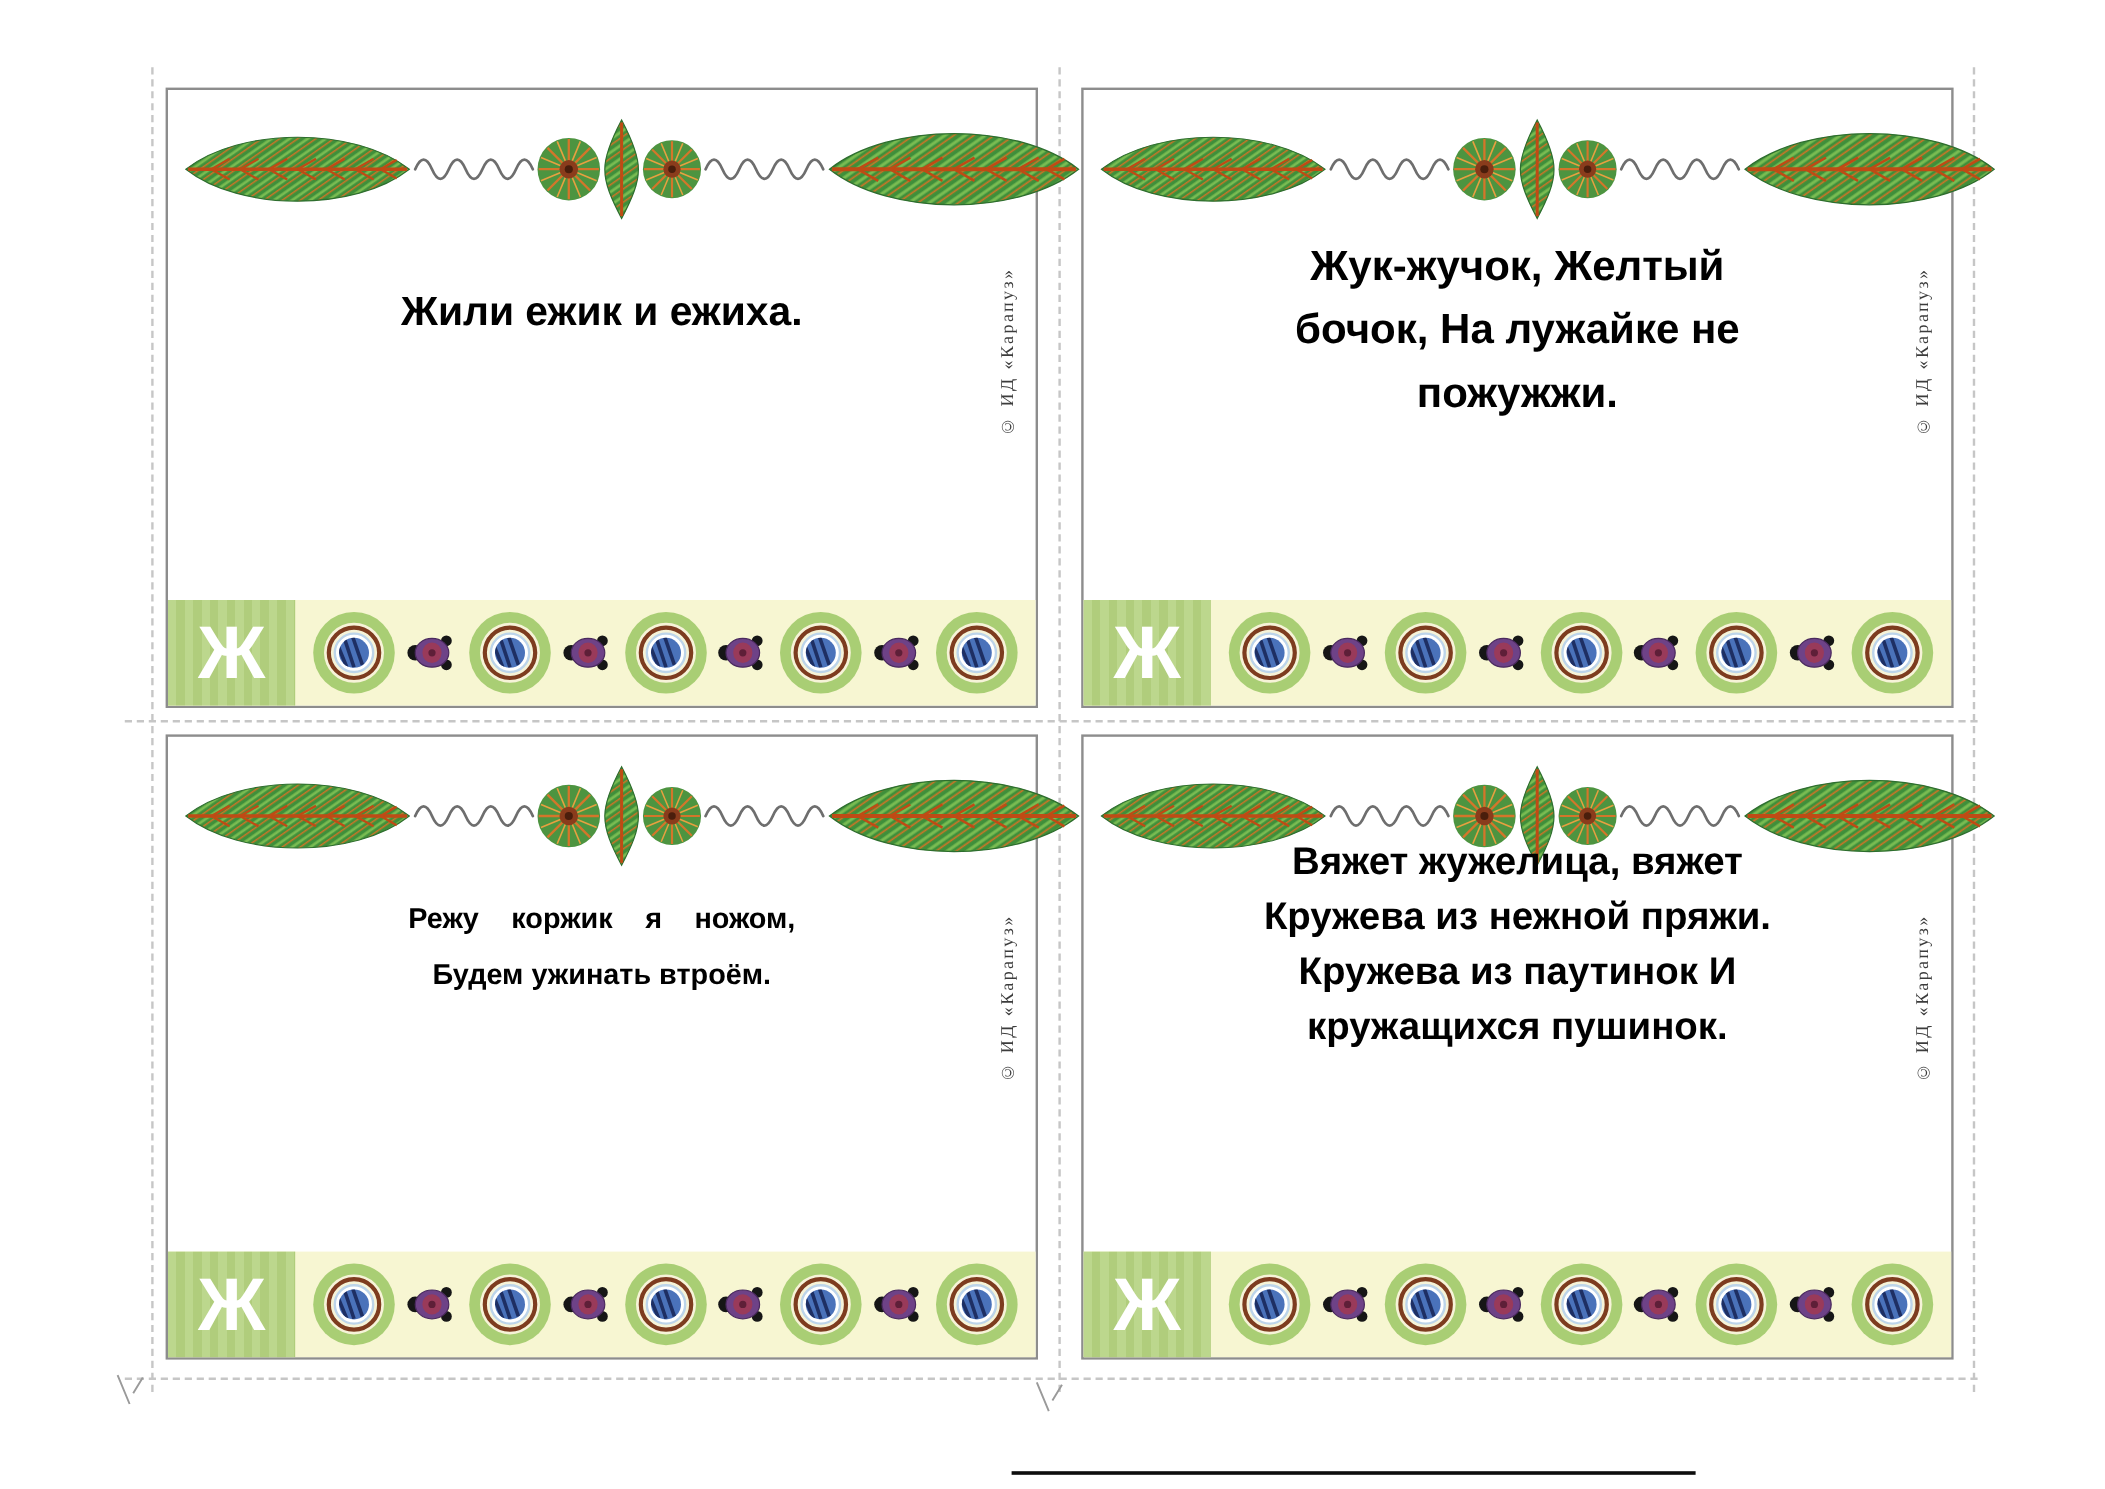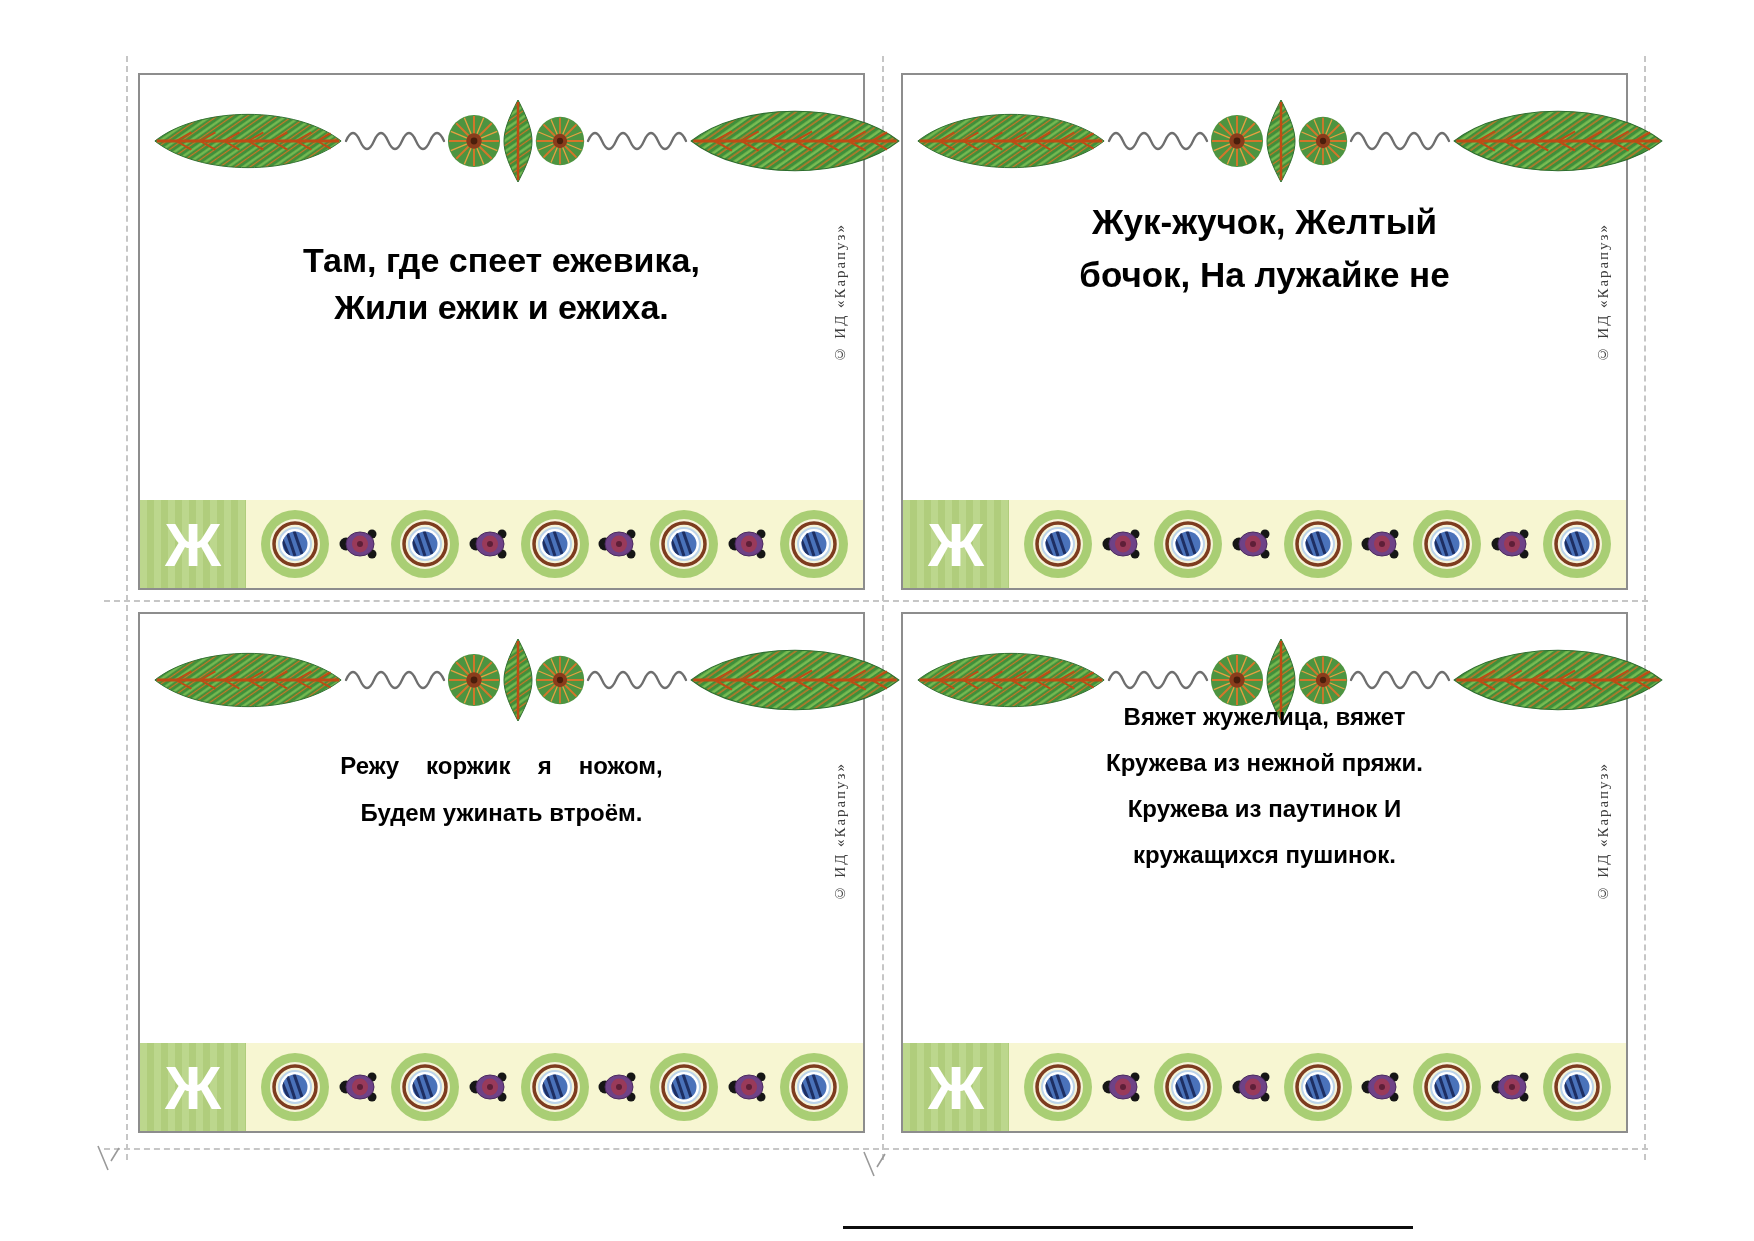"Там, где спеет ежевика," div.pline { html: <div>Там, где спеет ежевика,</div> -> none }
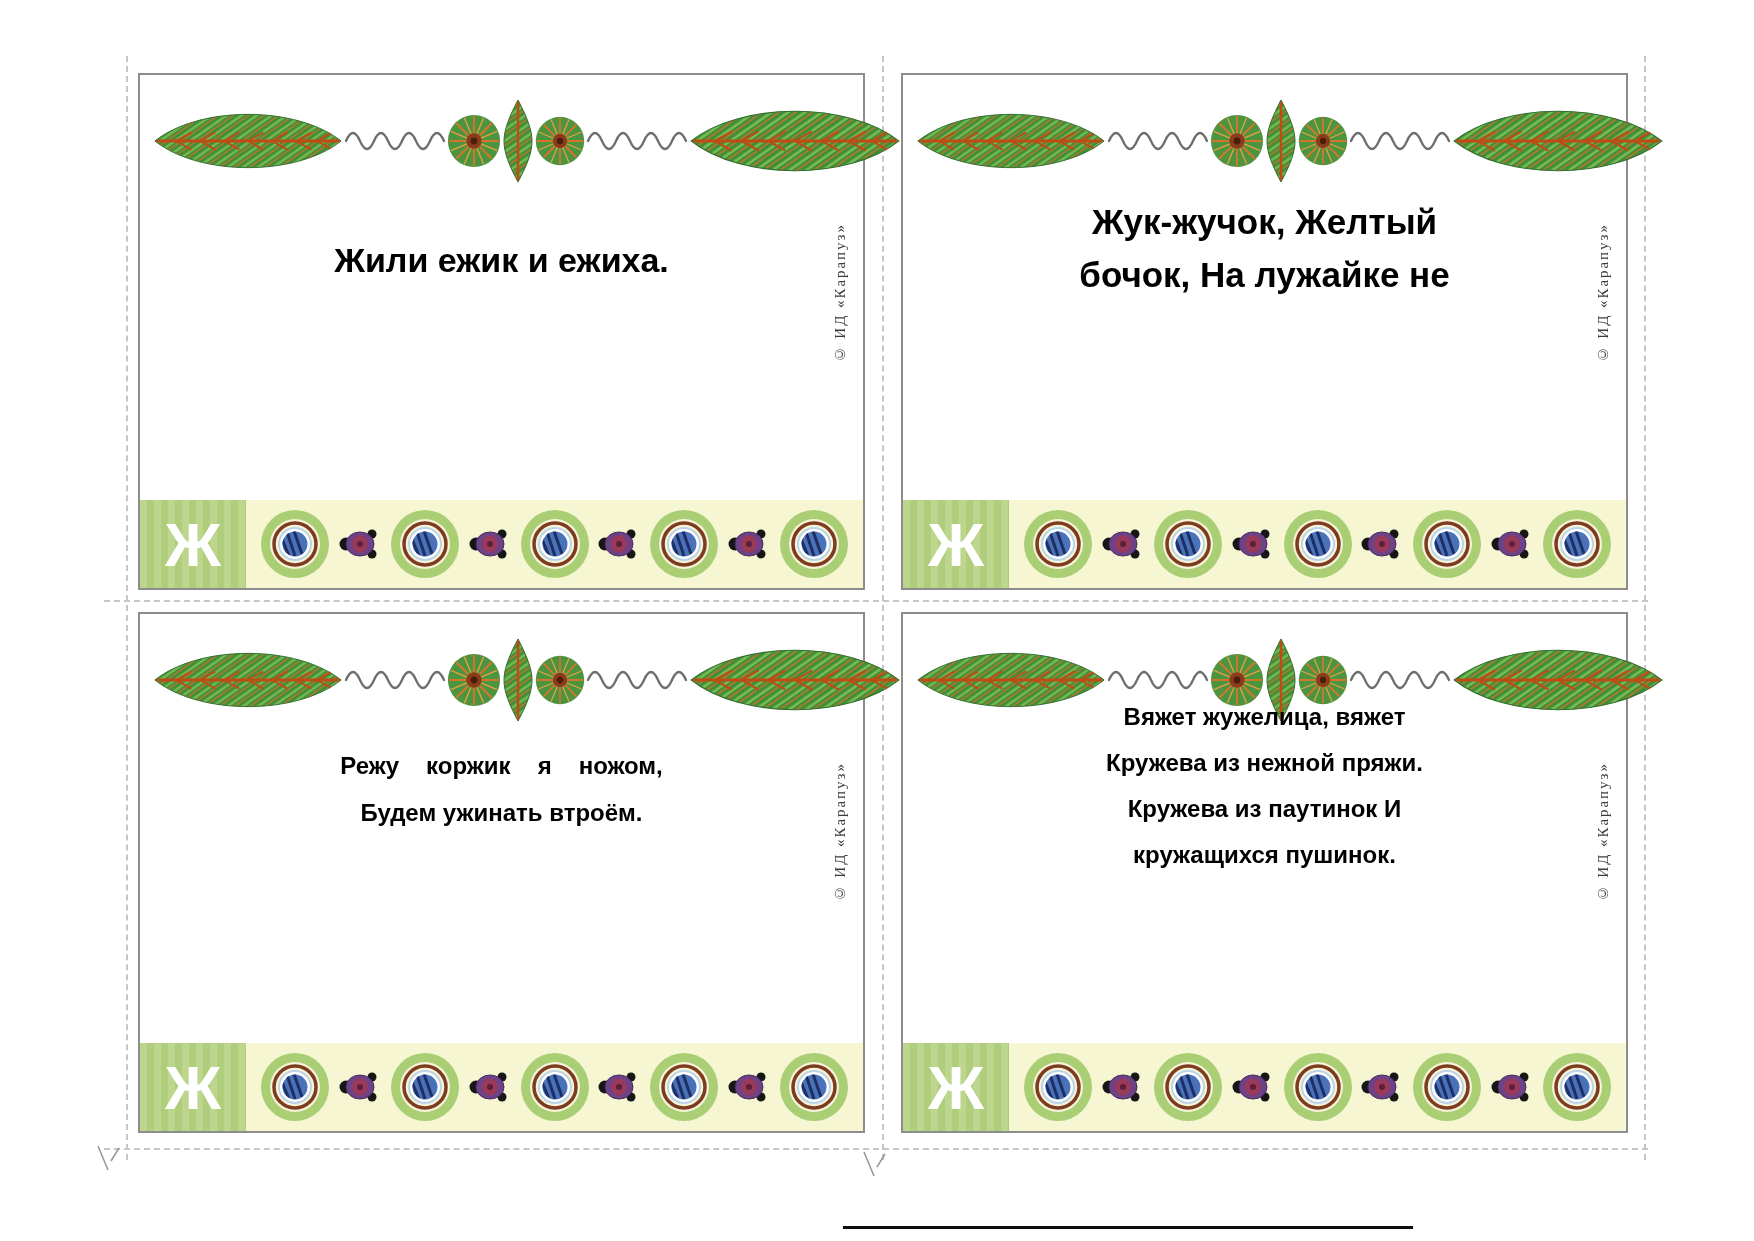"пожужжи." div.pline { html: none -> <div>пожужжи.</div> }
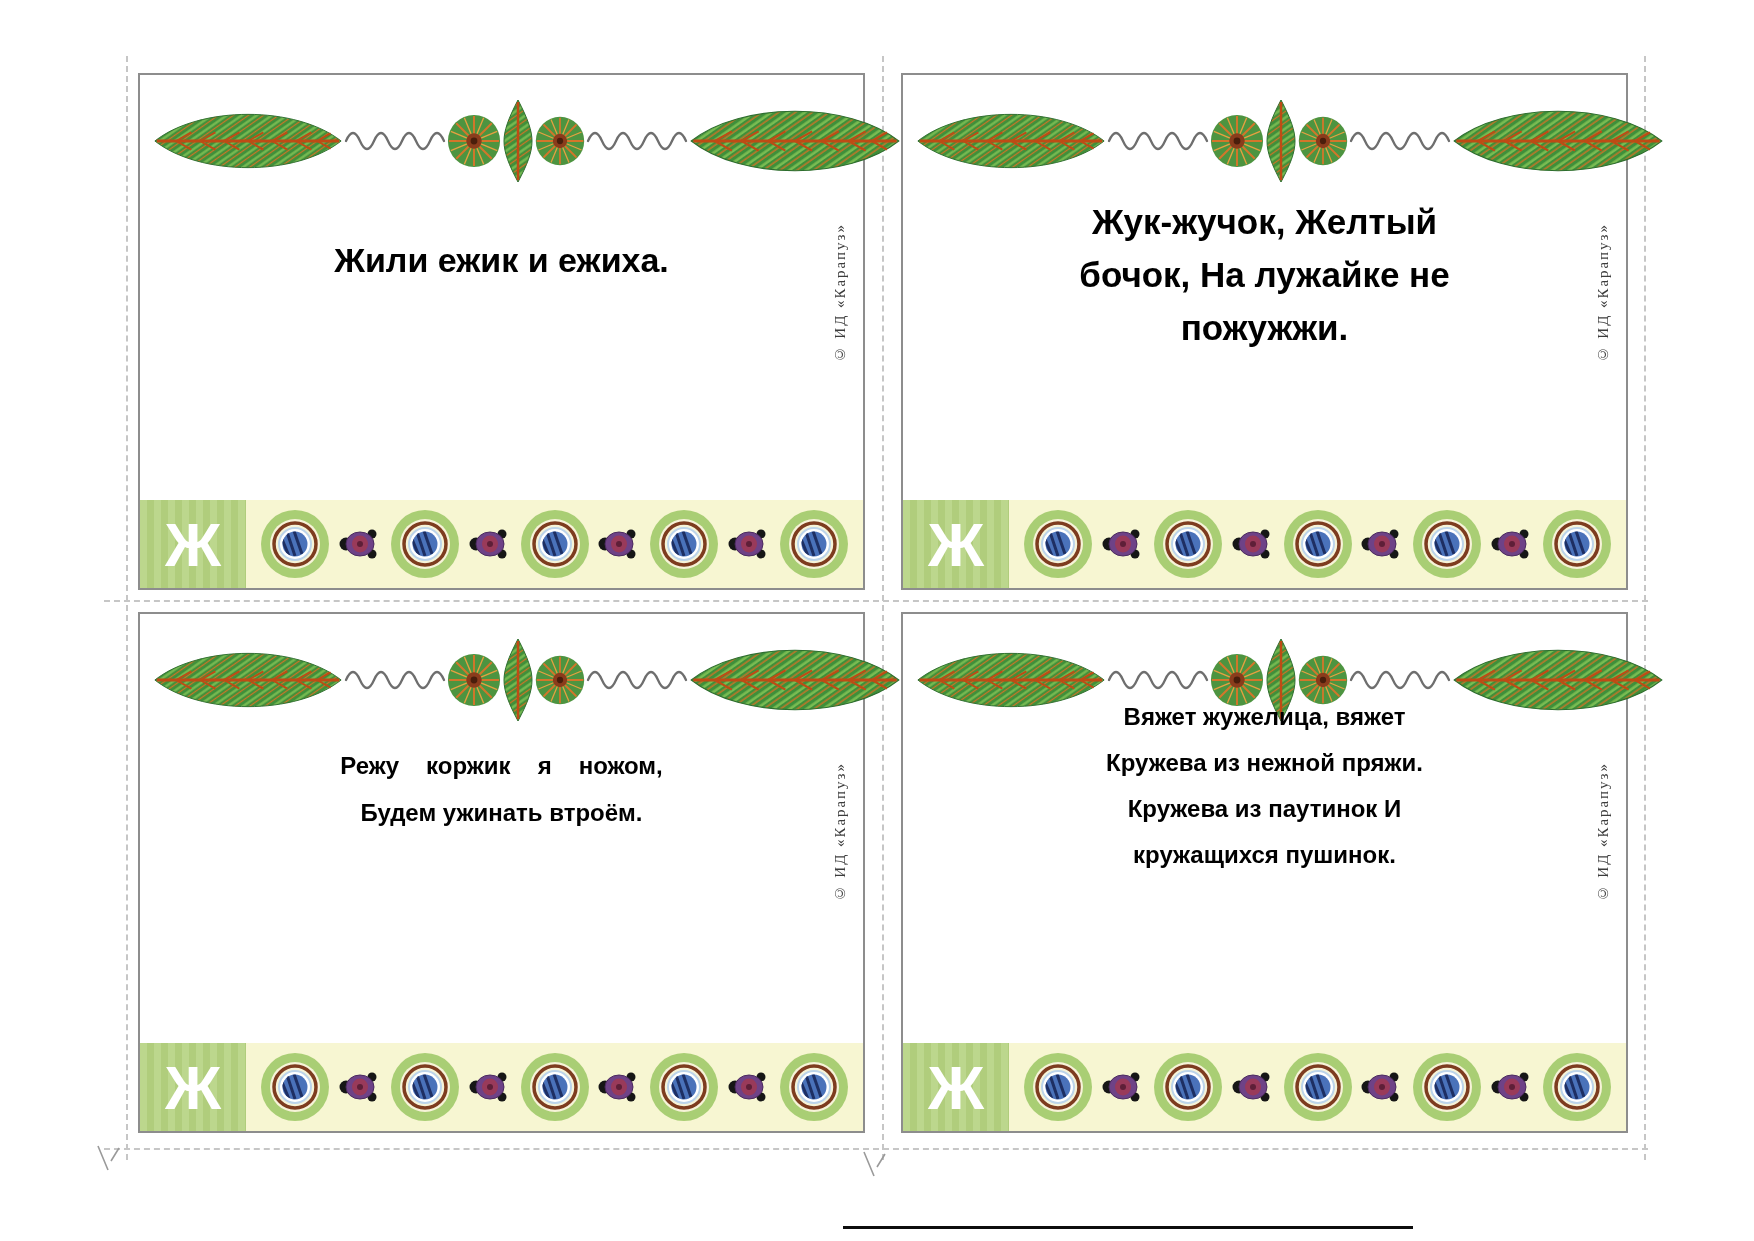"Вяжет жужелица, вяжет" .p4 { font-size: 24px -> 32px }
